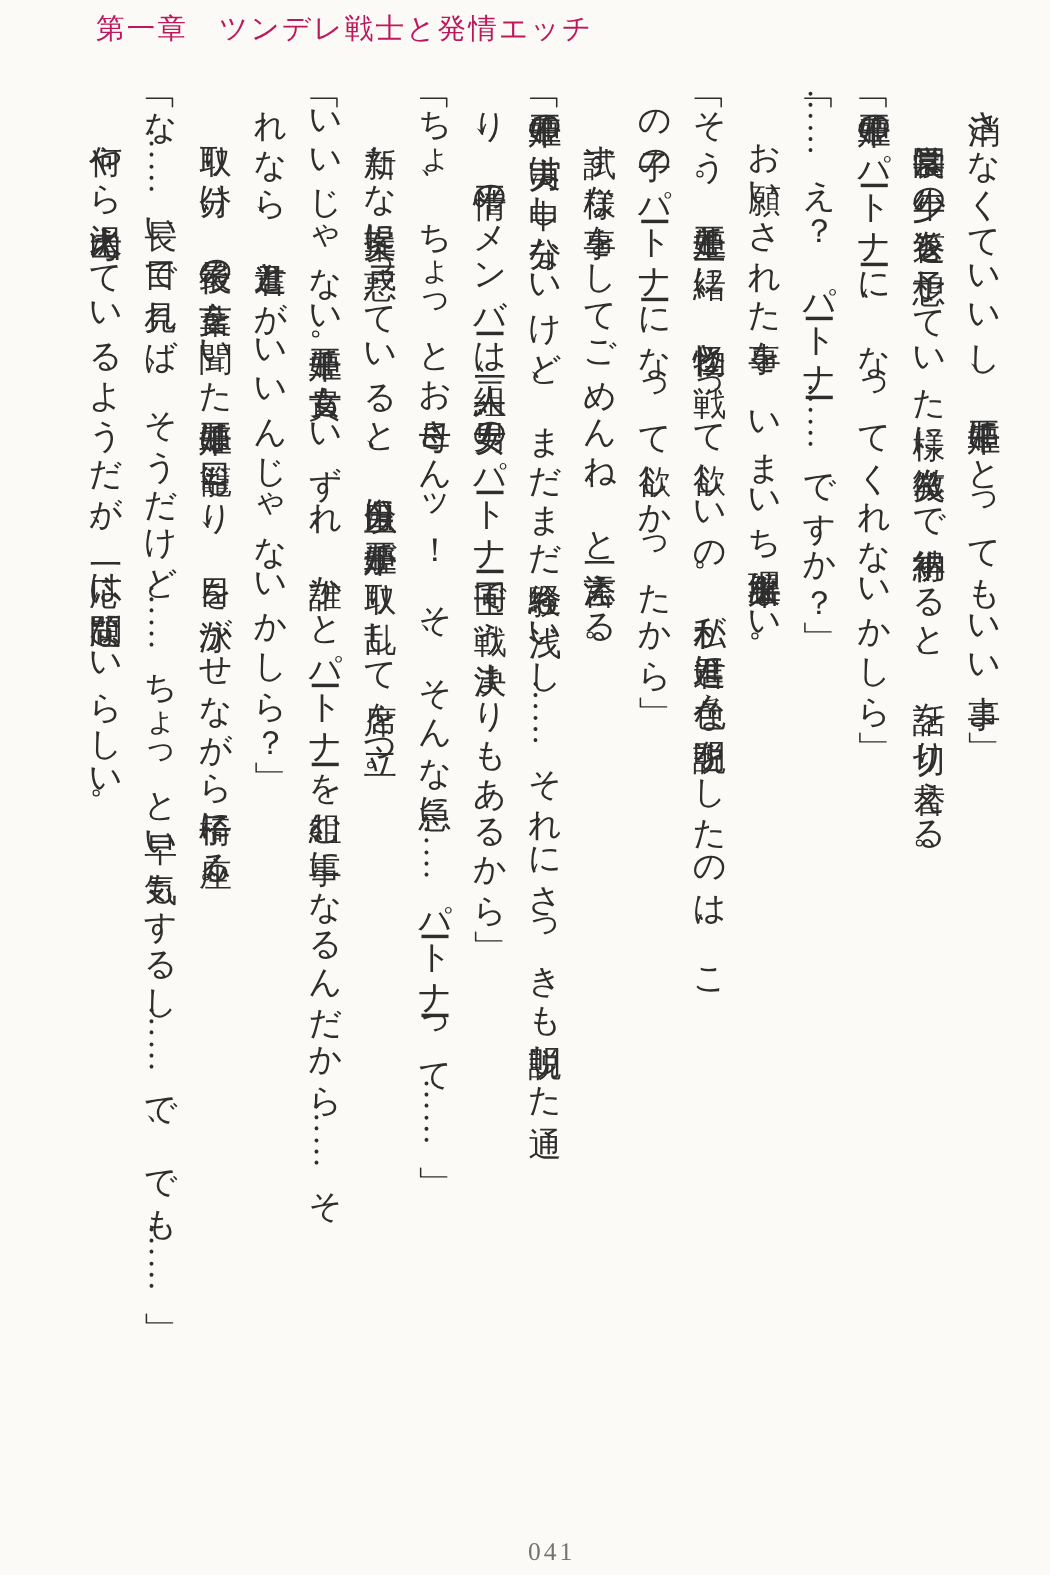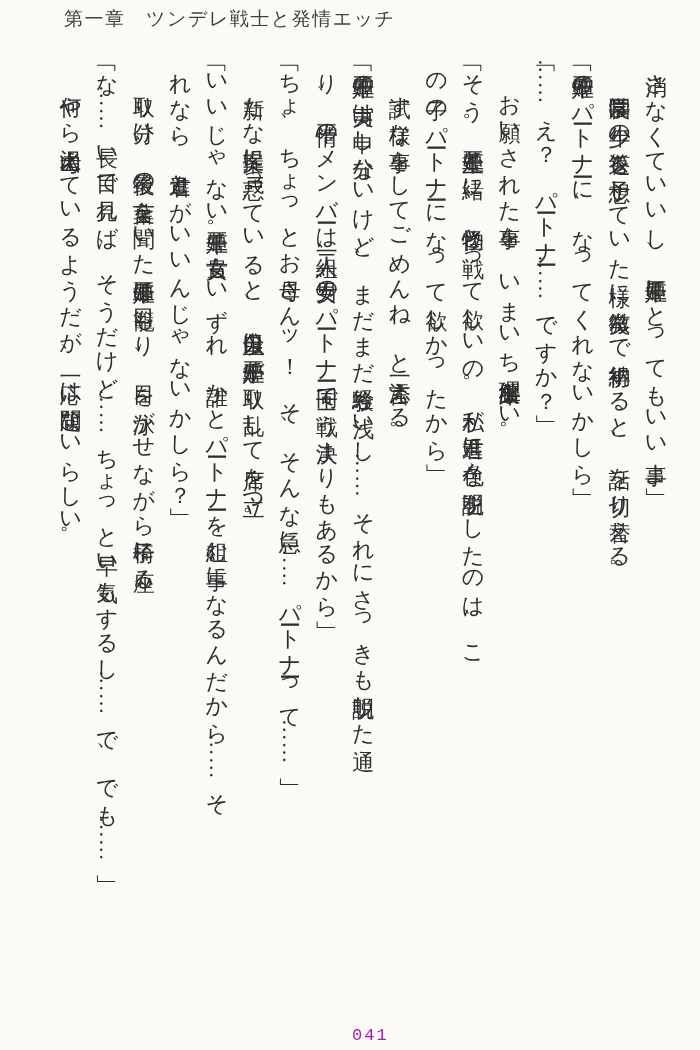"第一章 ツンデレ戦士と発情エッチ" .chapter-header { color: #404040 -> #be185d }
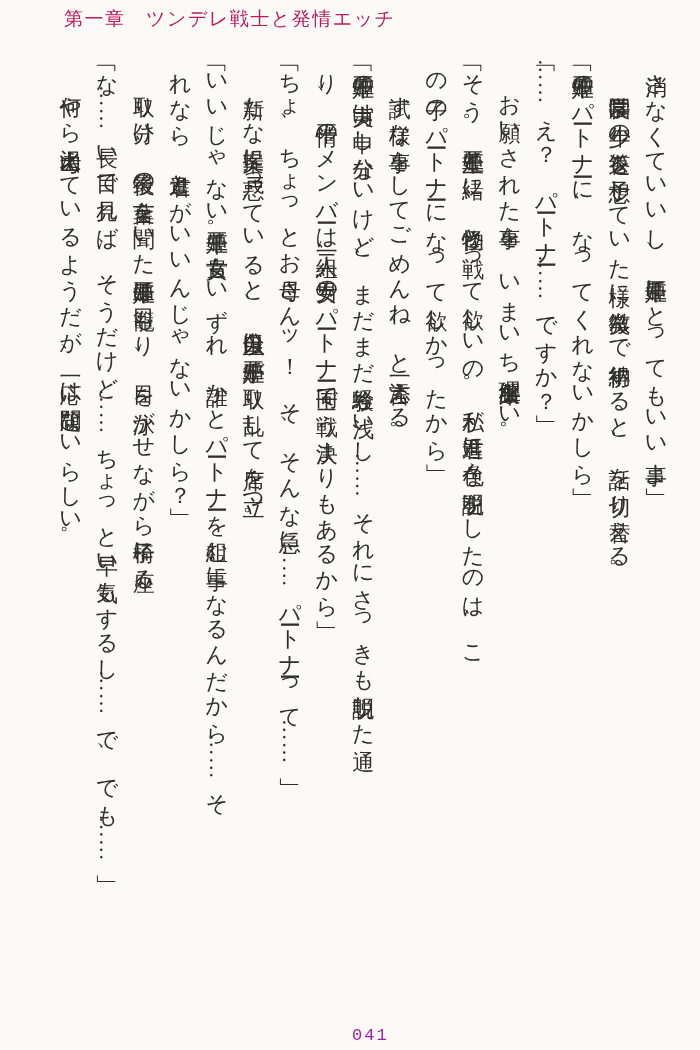"041" .page-number { color: #a21caf -> #737373; font-family: Liberation Mono, monospace -> Liberation Serif, serif }
